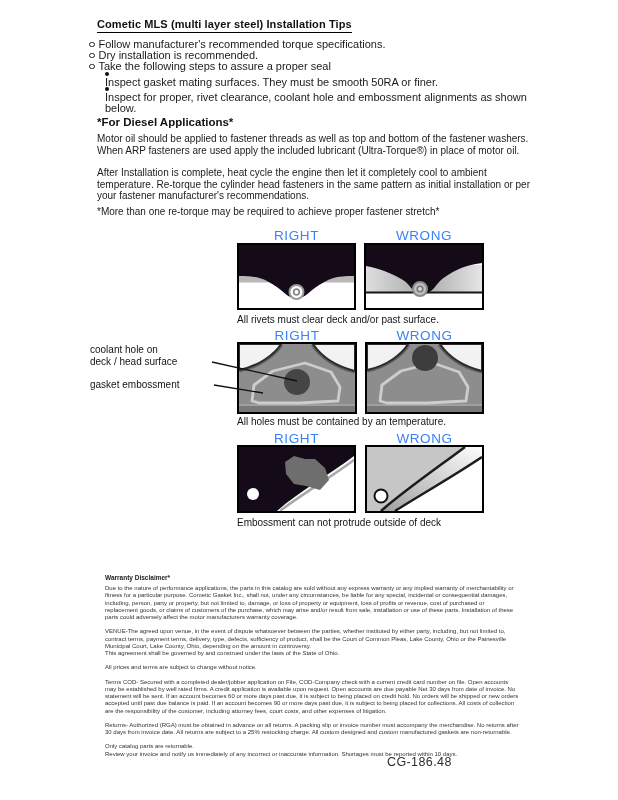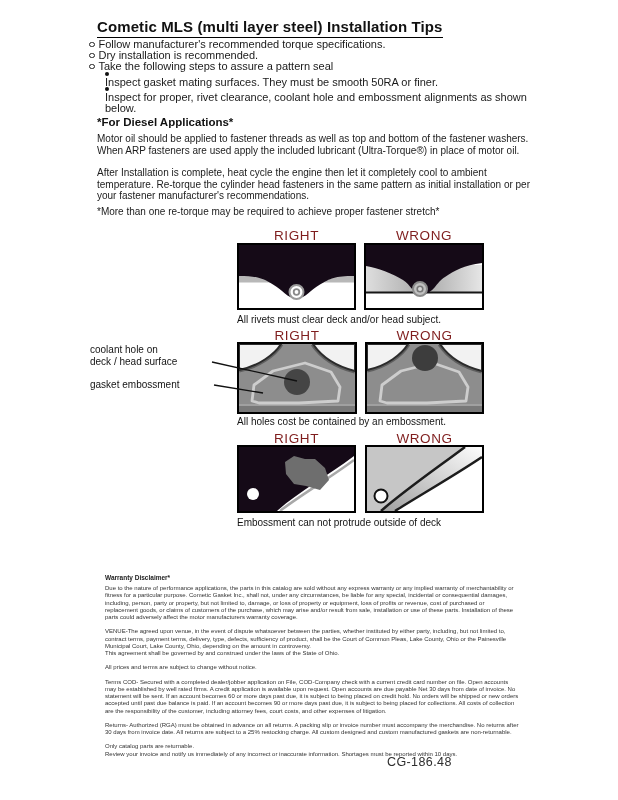"Cometic MLS (multi layer steel)" .doc-title { font-size: 15px -> 11px }
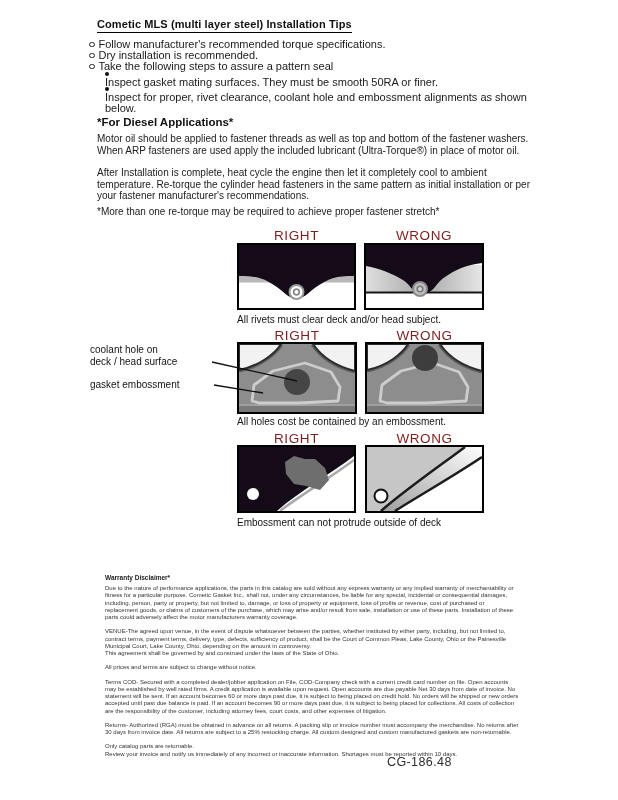"Take the following steps to" span { text: pattern -> proper }
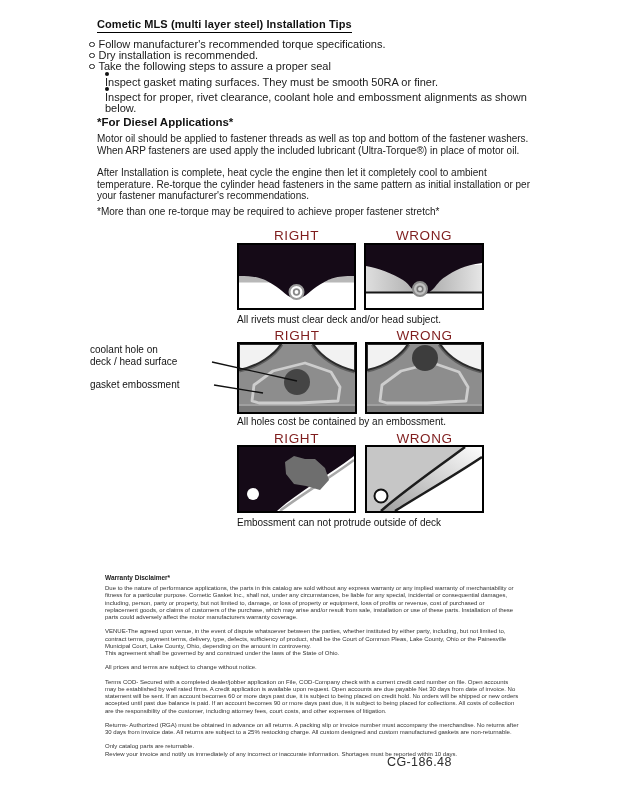"RIGHT" .rw-label { color: #7f1d1d -> #3b82f6 }
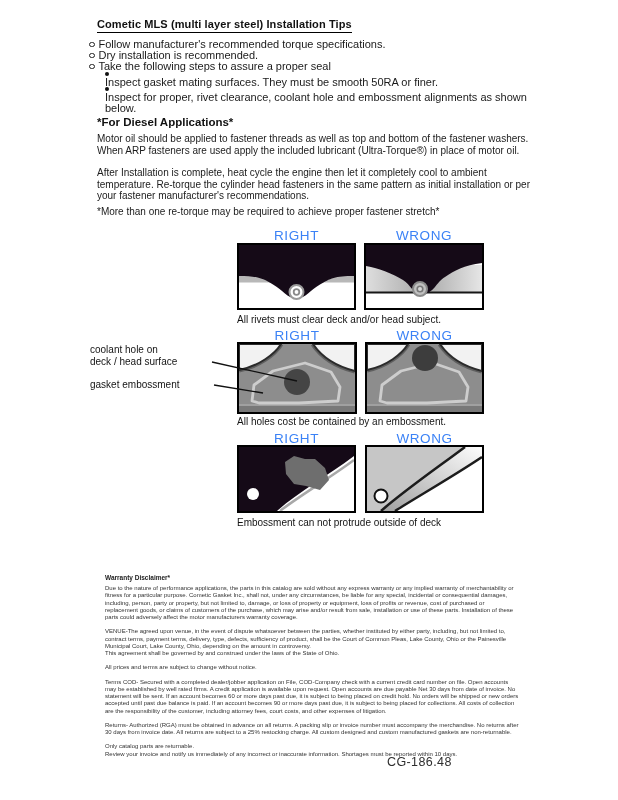"All rivets must clear deck" div.abs { text: head subject -> past surface }
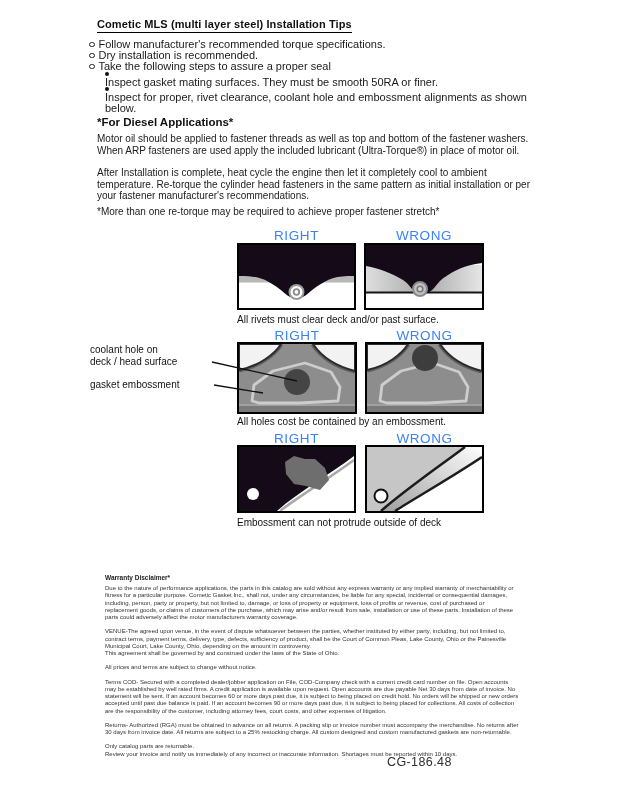"All holes cost be contained" div.abs { text: cost be contained by an embossment -> must be contained by an temperature }
